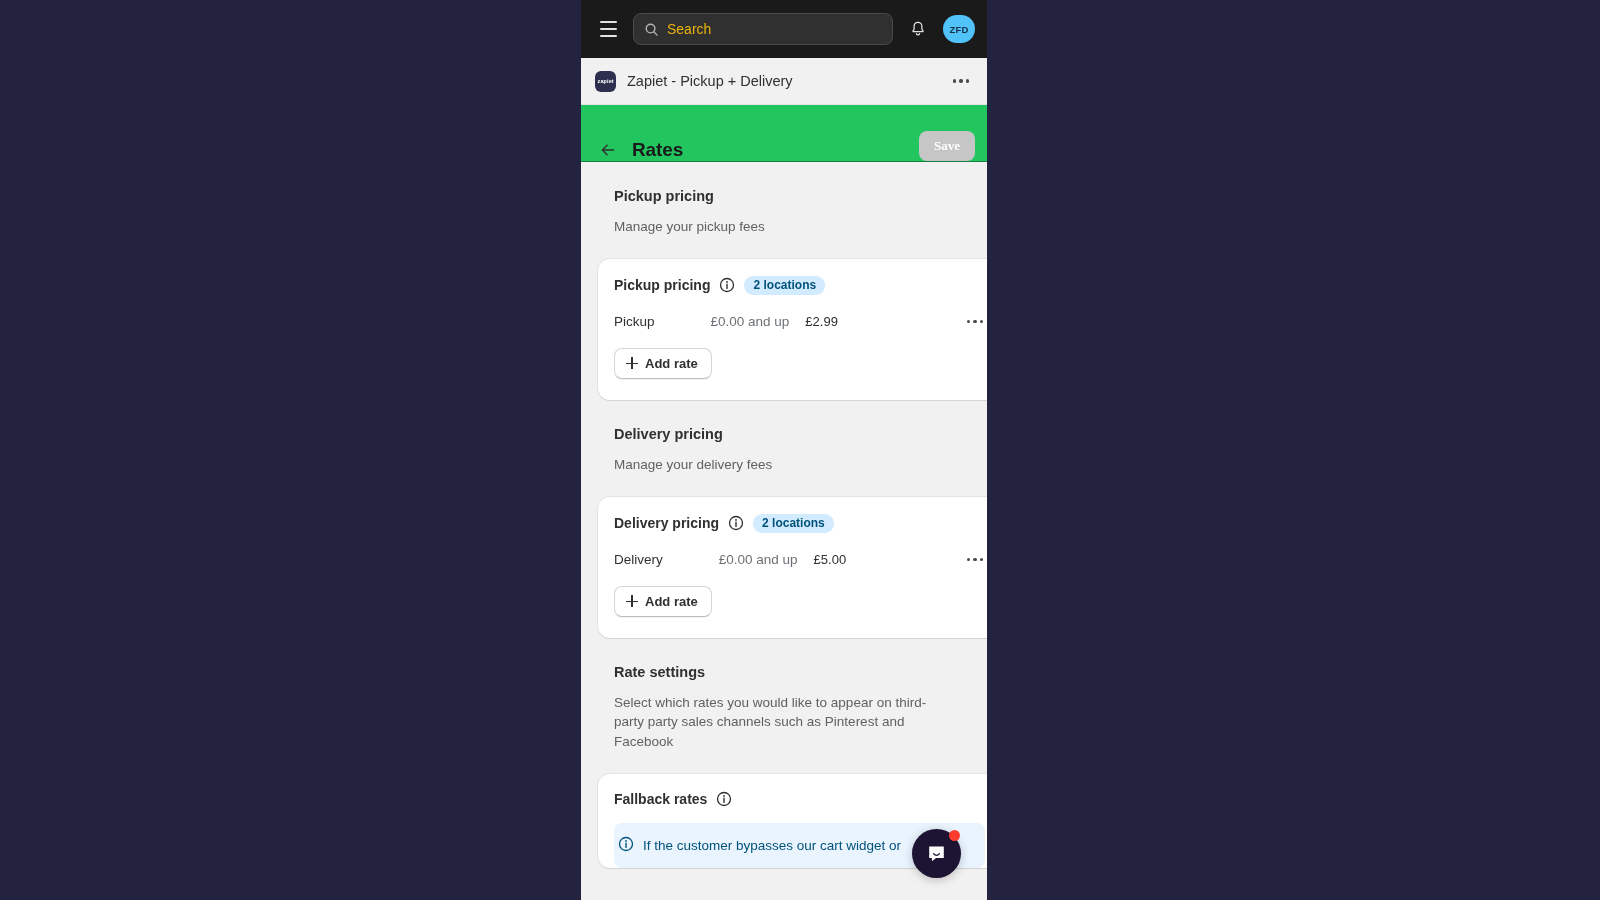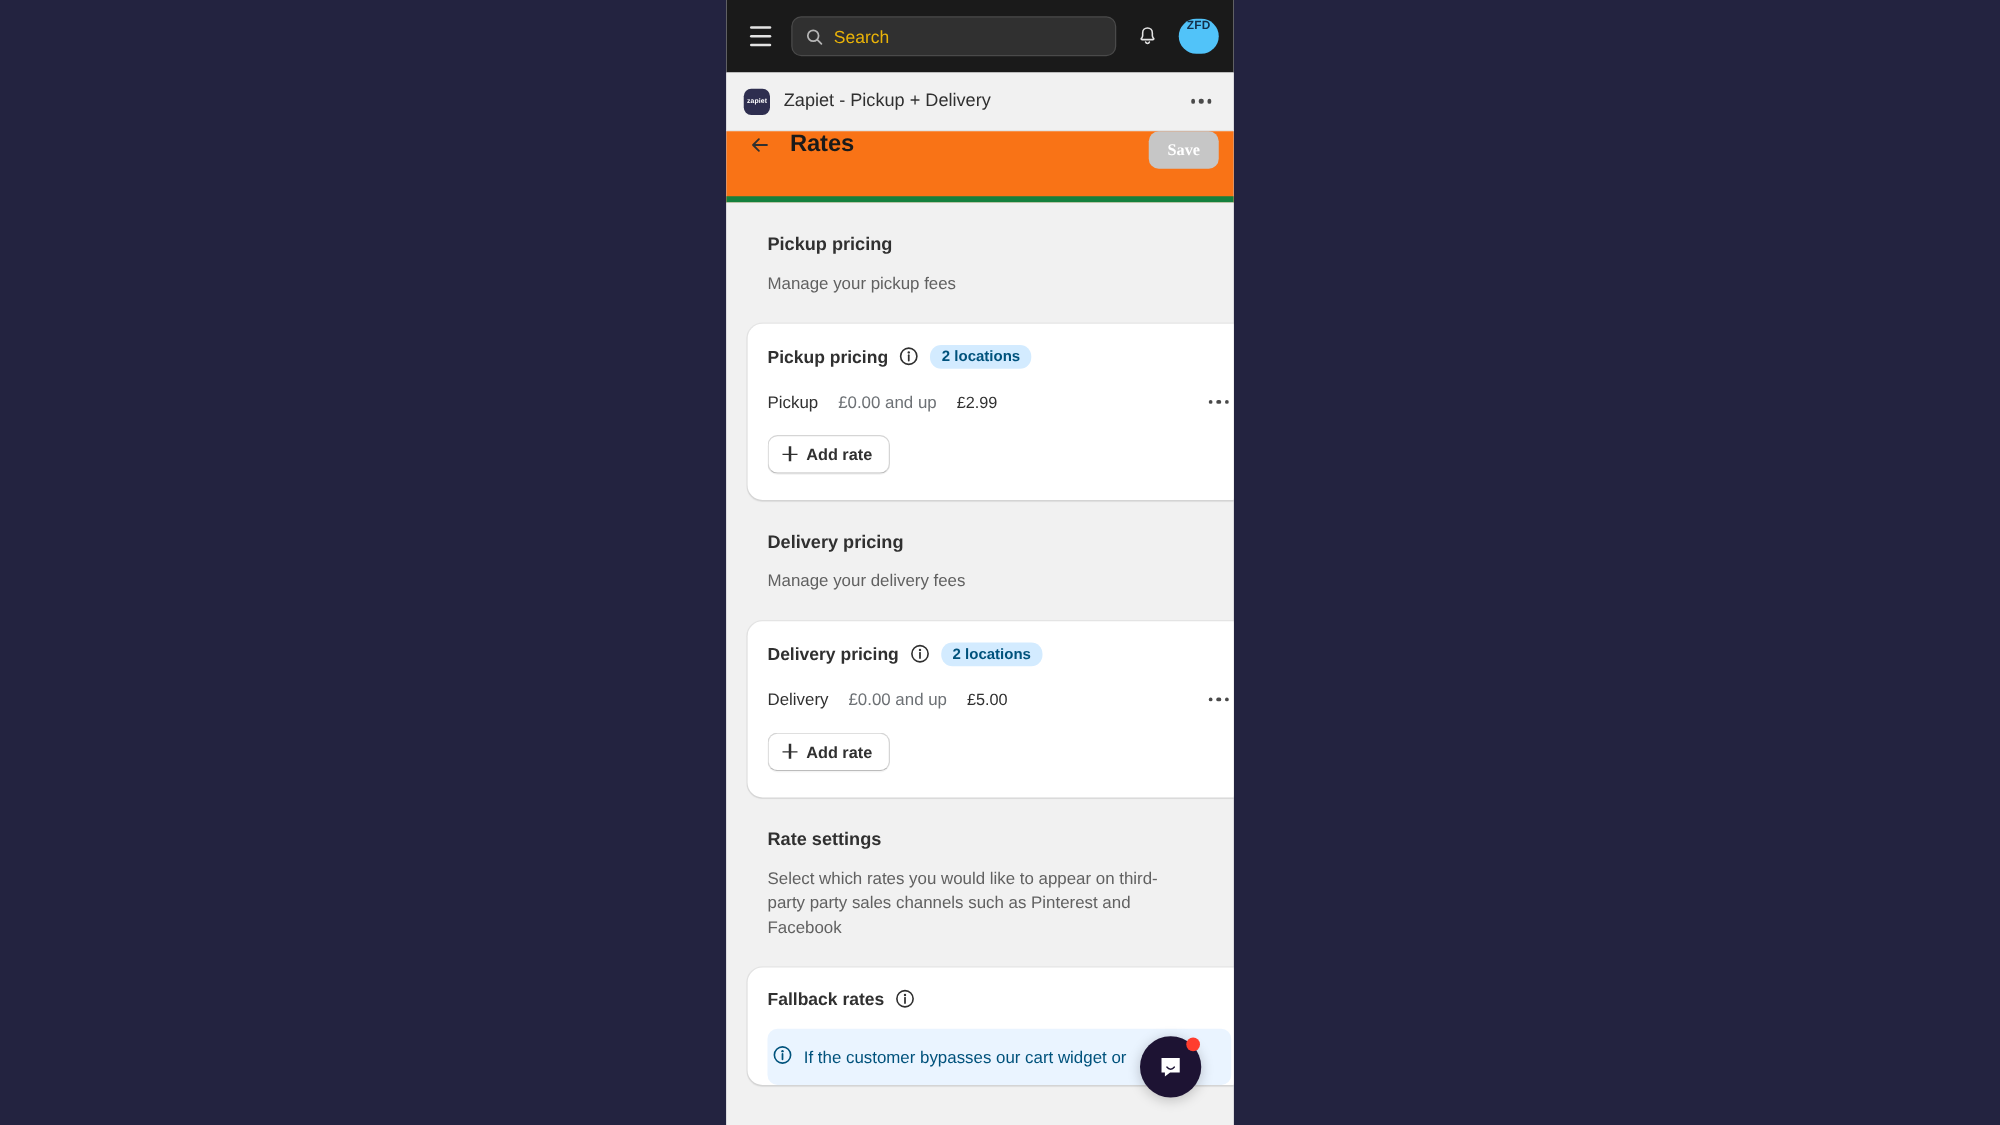"ZFD" .avatar { align-items: flex-start -> center }
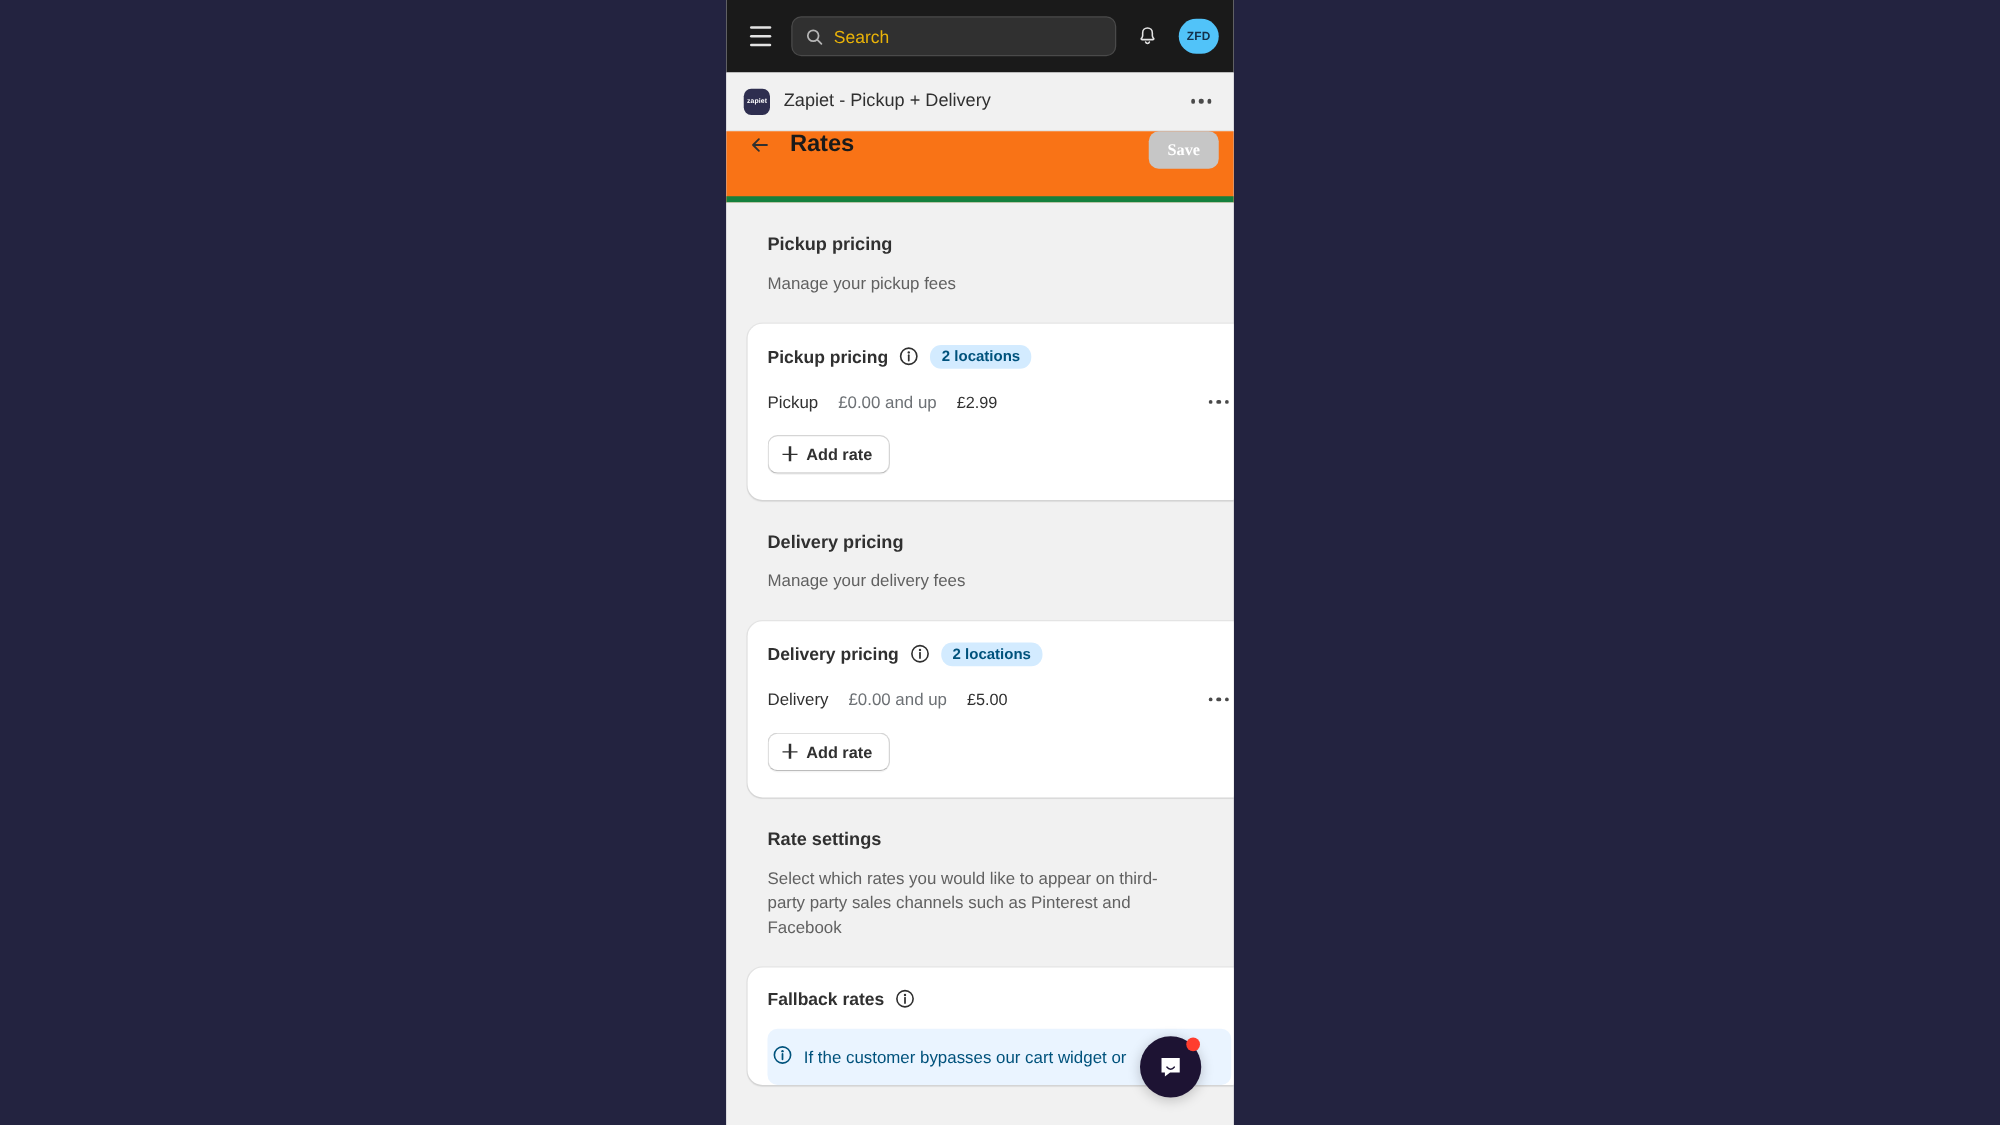"Rates" #pageheader { align-items: flex-start -> flex-end; background: #f97316 -> #22c55e; border-bottom: 5px solid #15803d -> 1px solid #15803d }
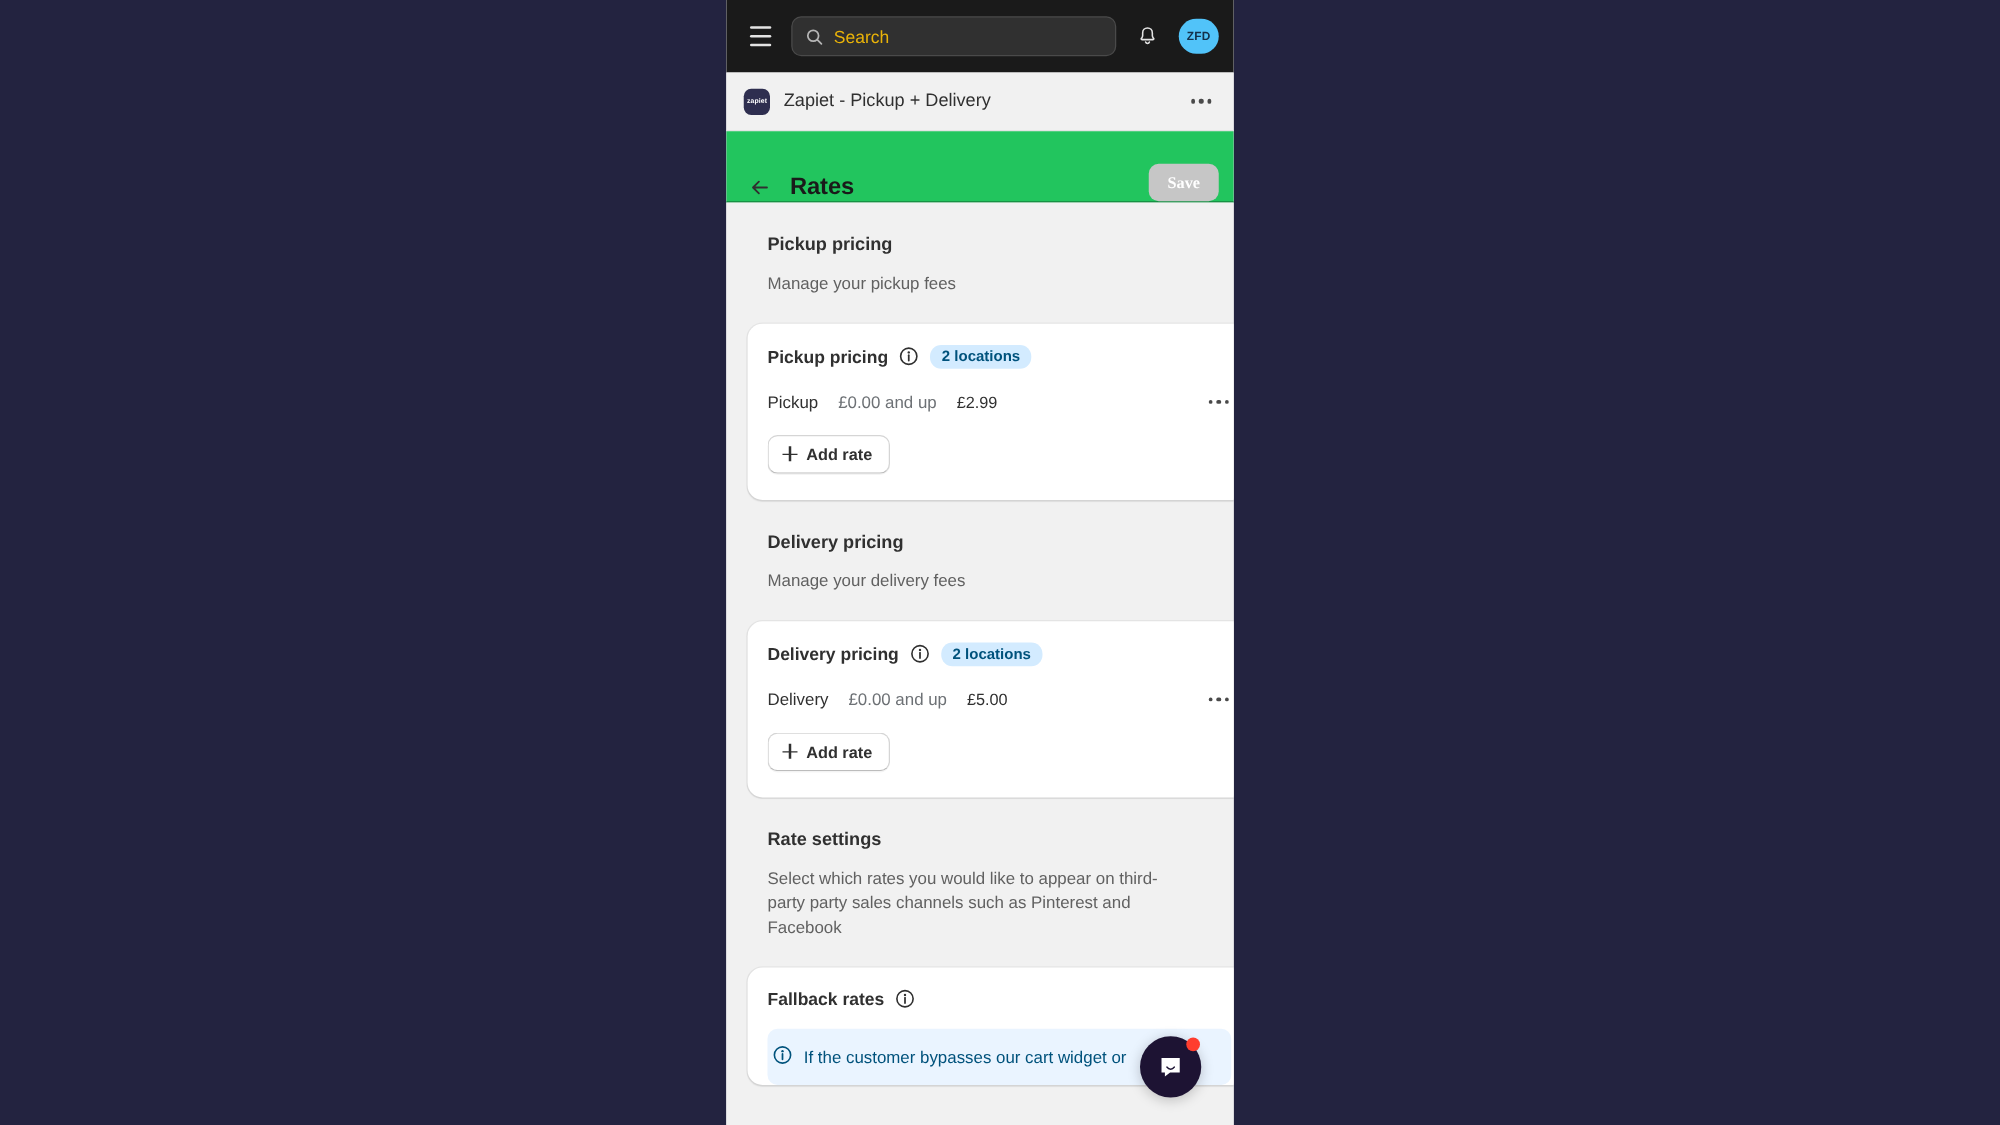"£0.00 and up" .rate-cond { margin-left: none -> 40px }
